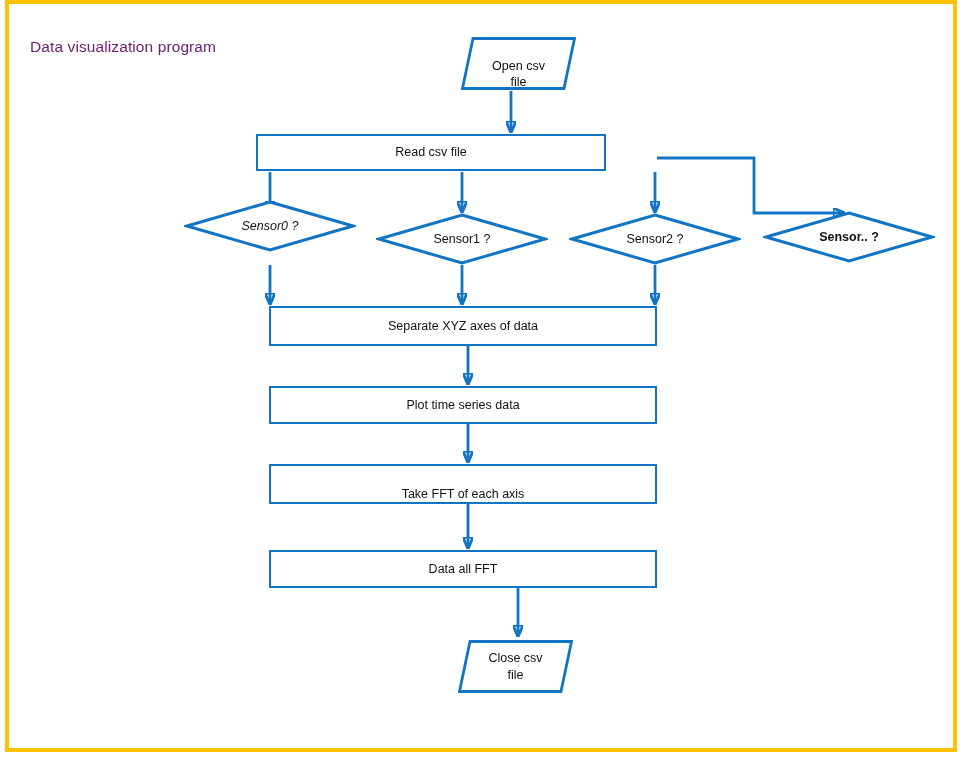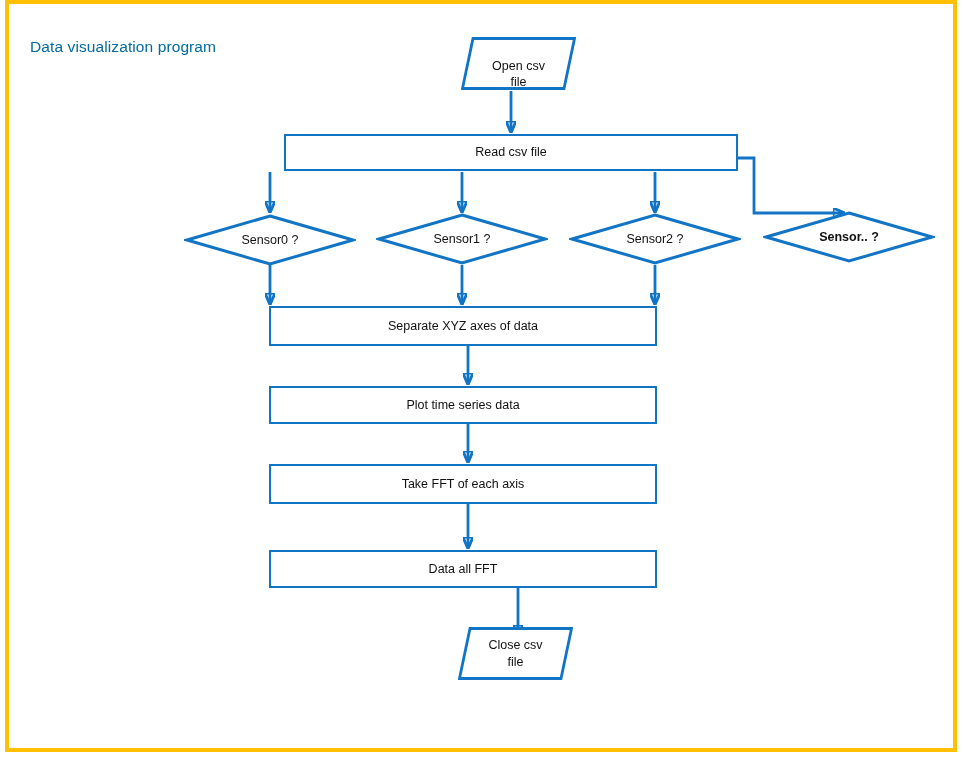"Data visualization program" .diagram-title { color: #0369a1 -> #701a75 }
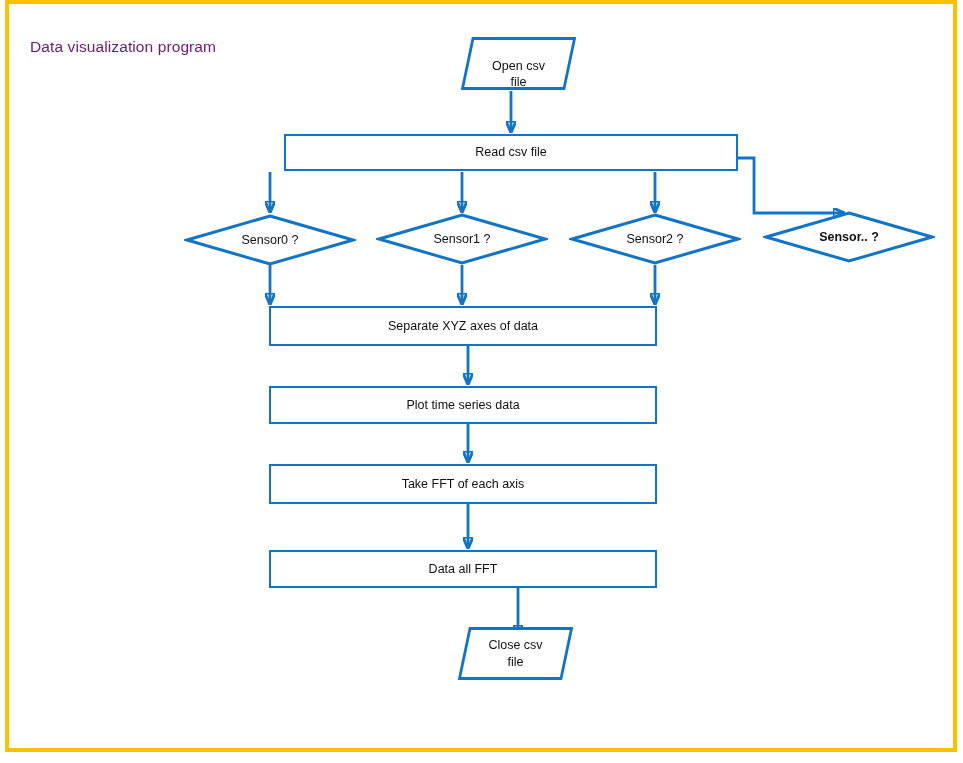"Read csv file" #node-read { left: 284px -> 256px; width: 454px -> 350px }
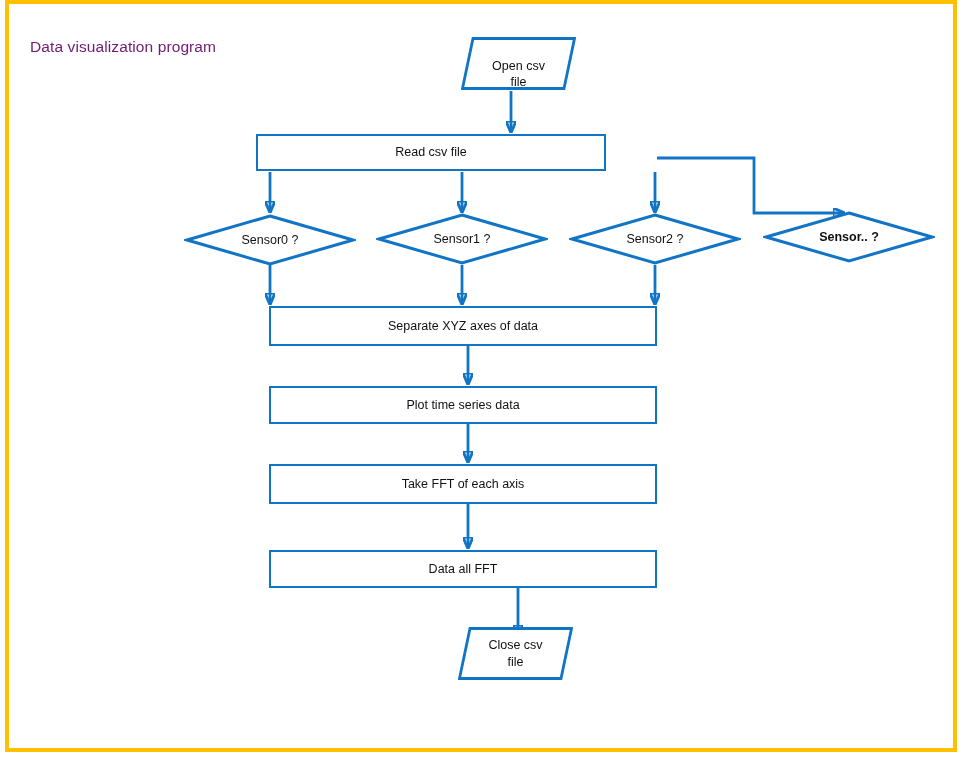"Sensor0 ?" #node-s0 { font-style: none -> italic; top: 214px -> 200px }
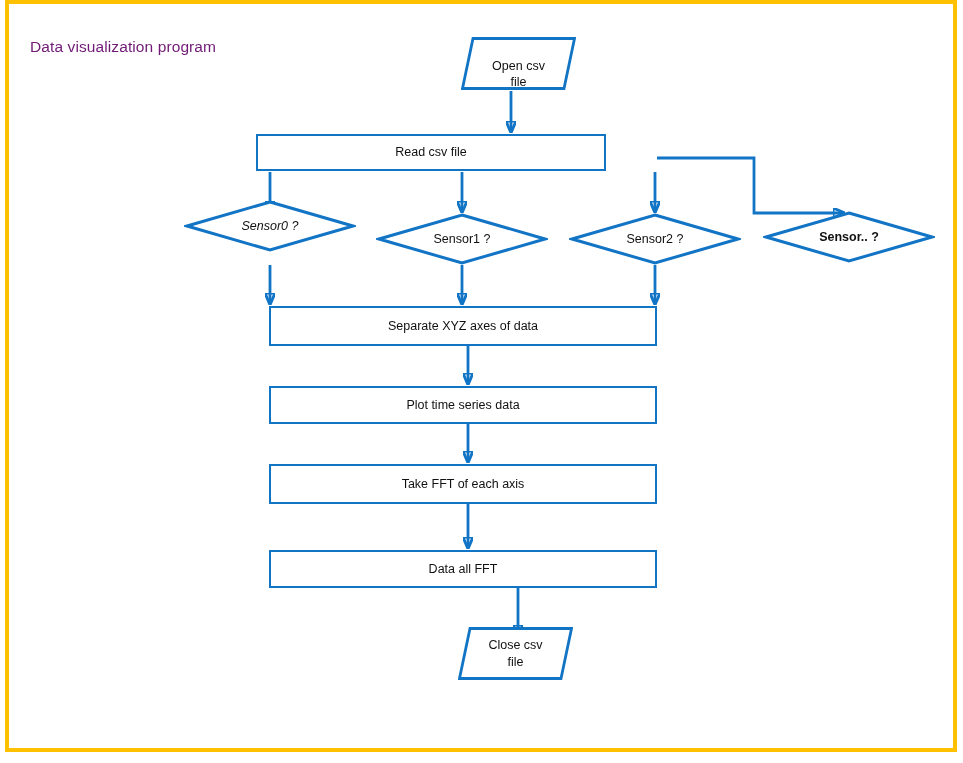"Take FFT of each axis" #node-fft { align-items: none -> flex-end }
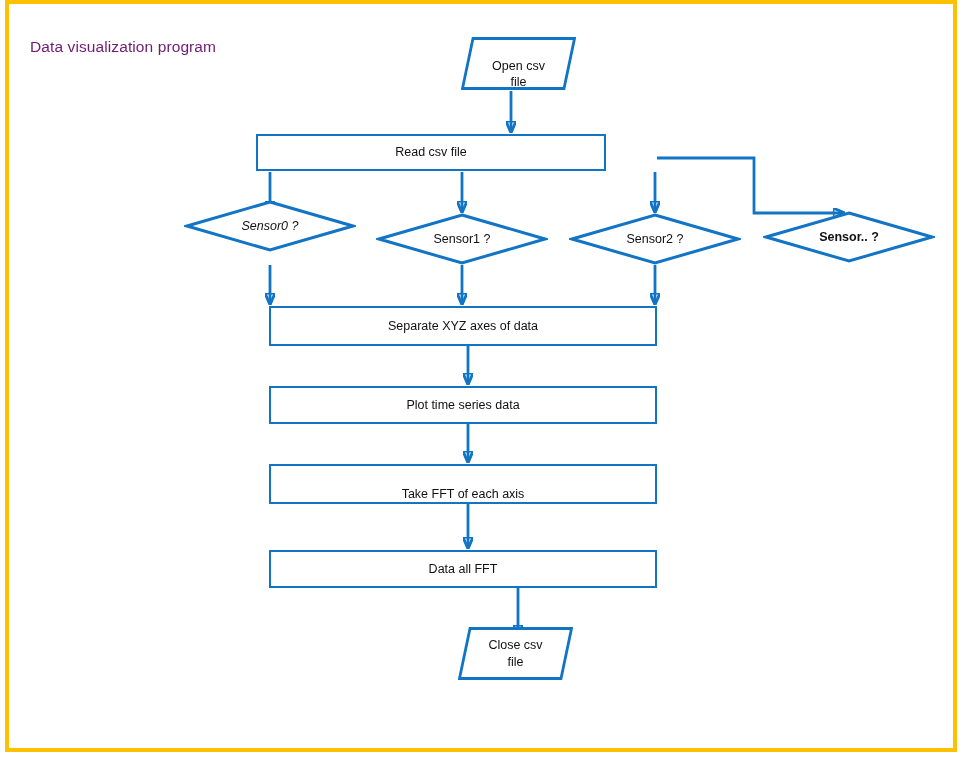"Close csv file" #node-close { top: 627px -> 640px }
